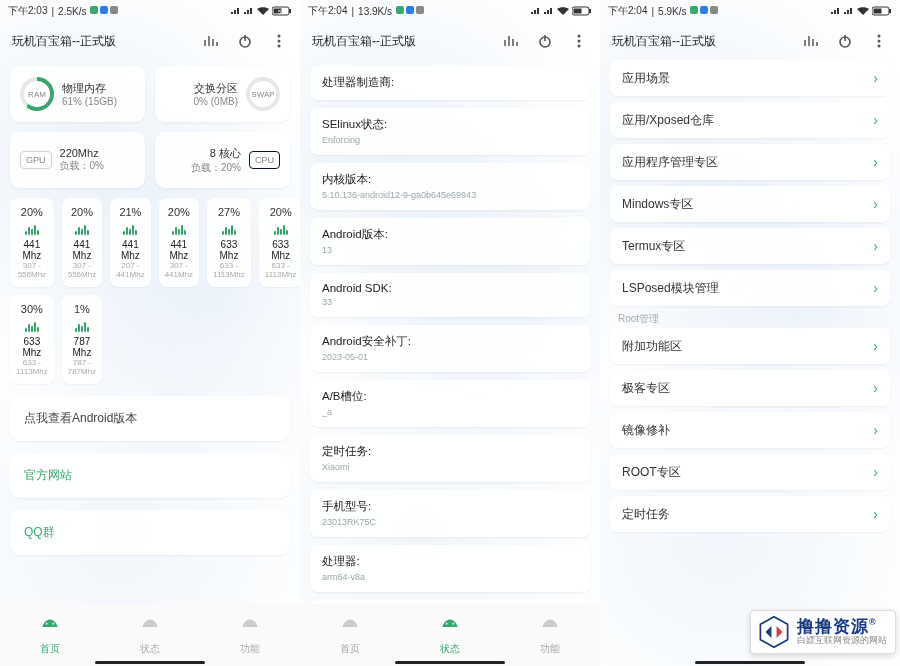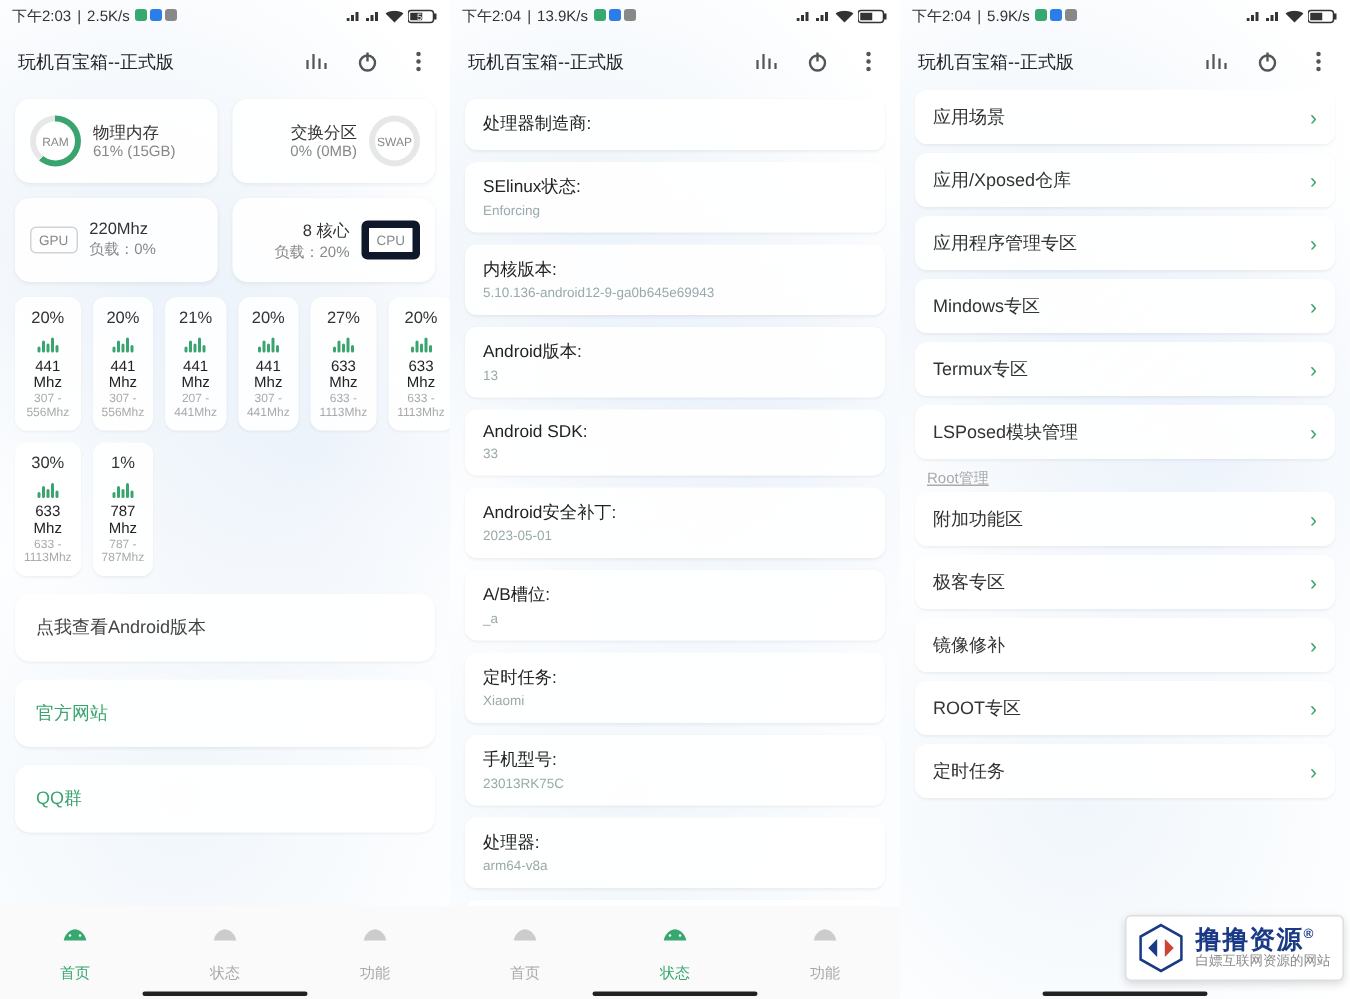"CPU" div { border: 5px solid #0f172a -> 1px solid #0f172a }
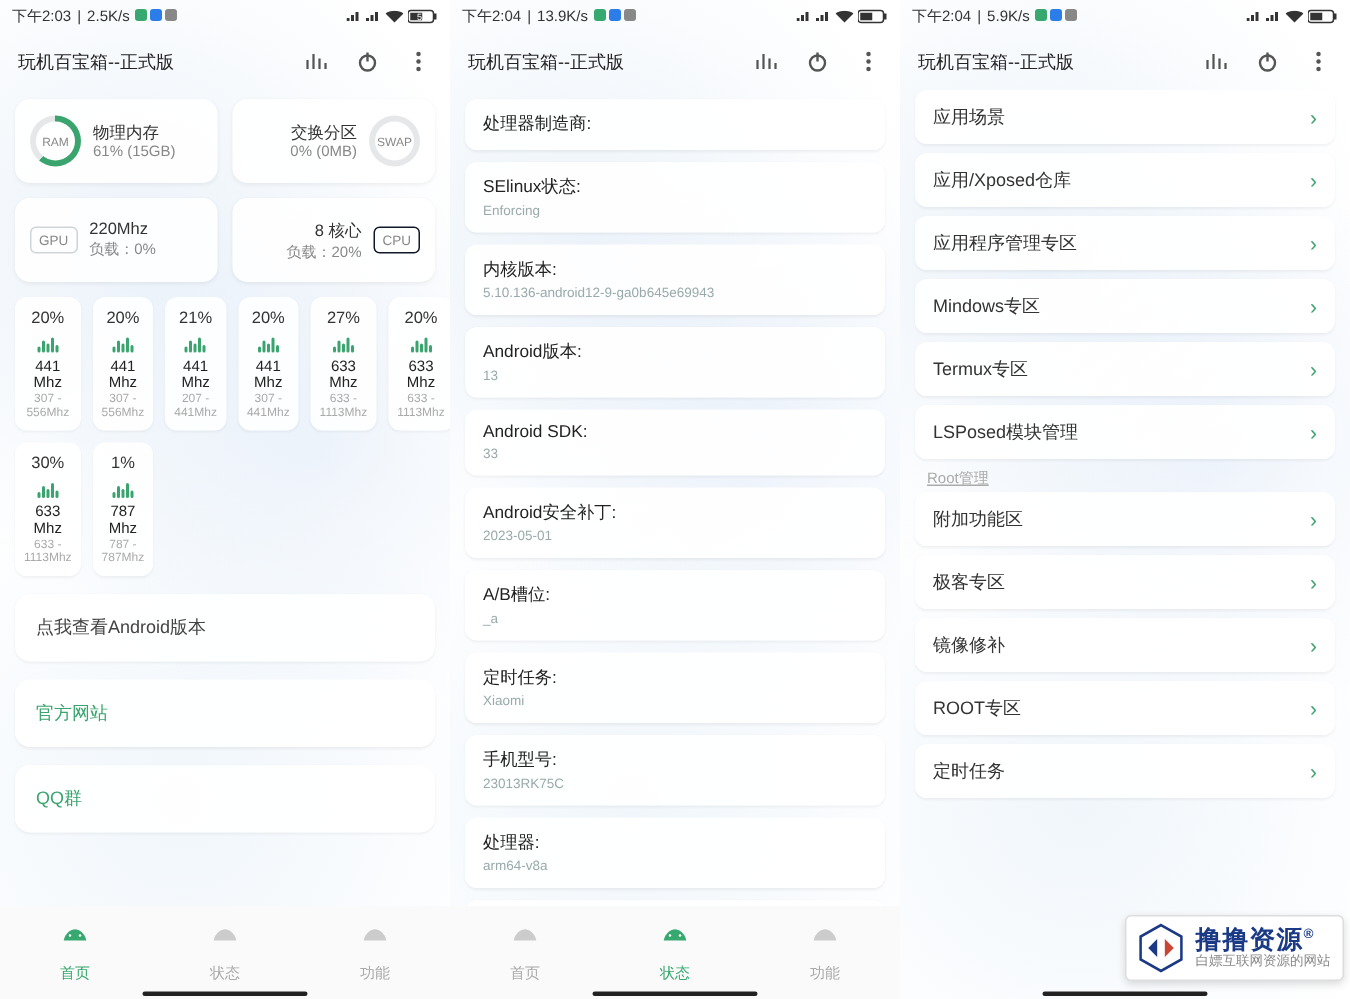"Root管理" .section-label { text-decoration: underline -> none }
